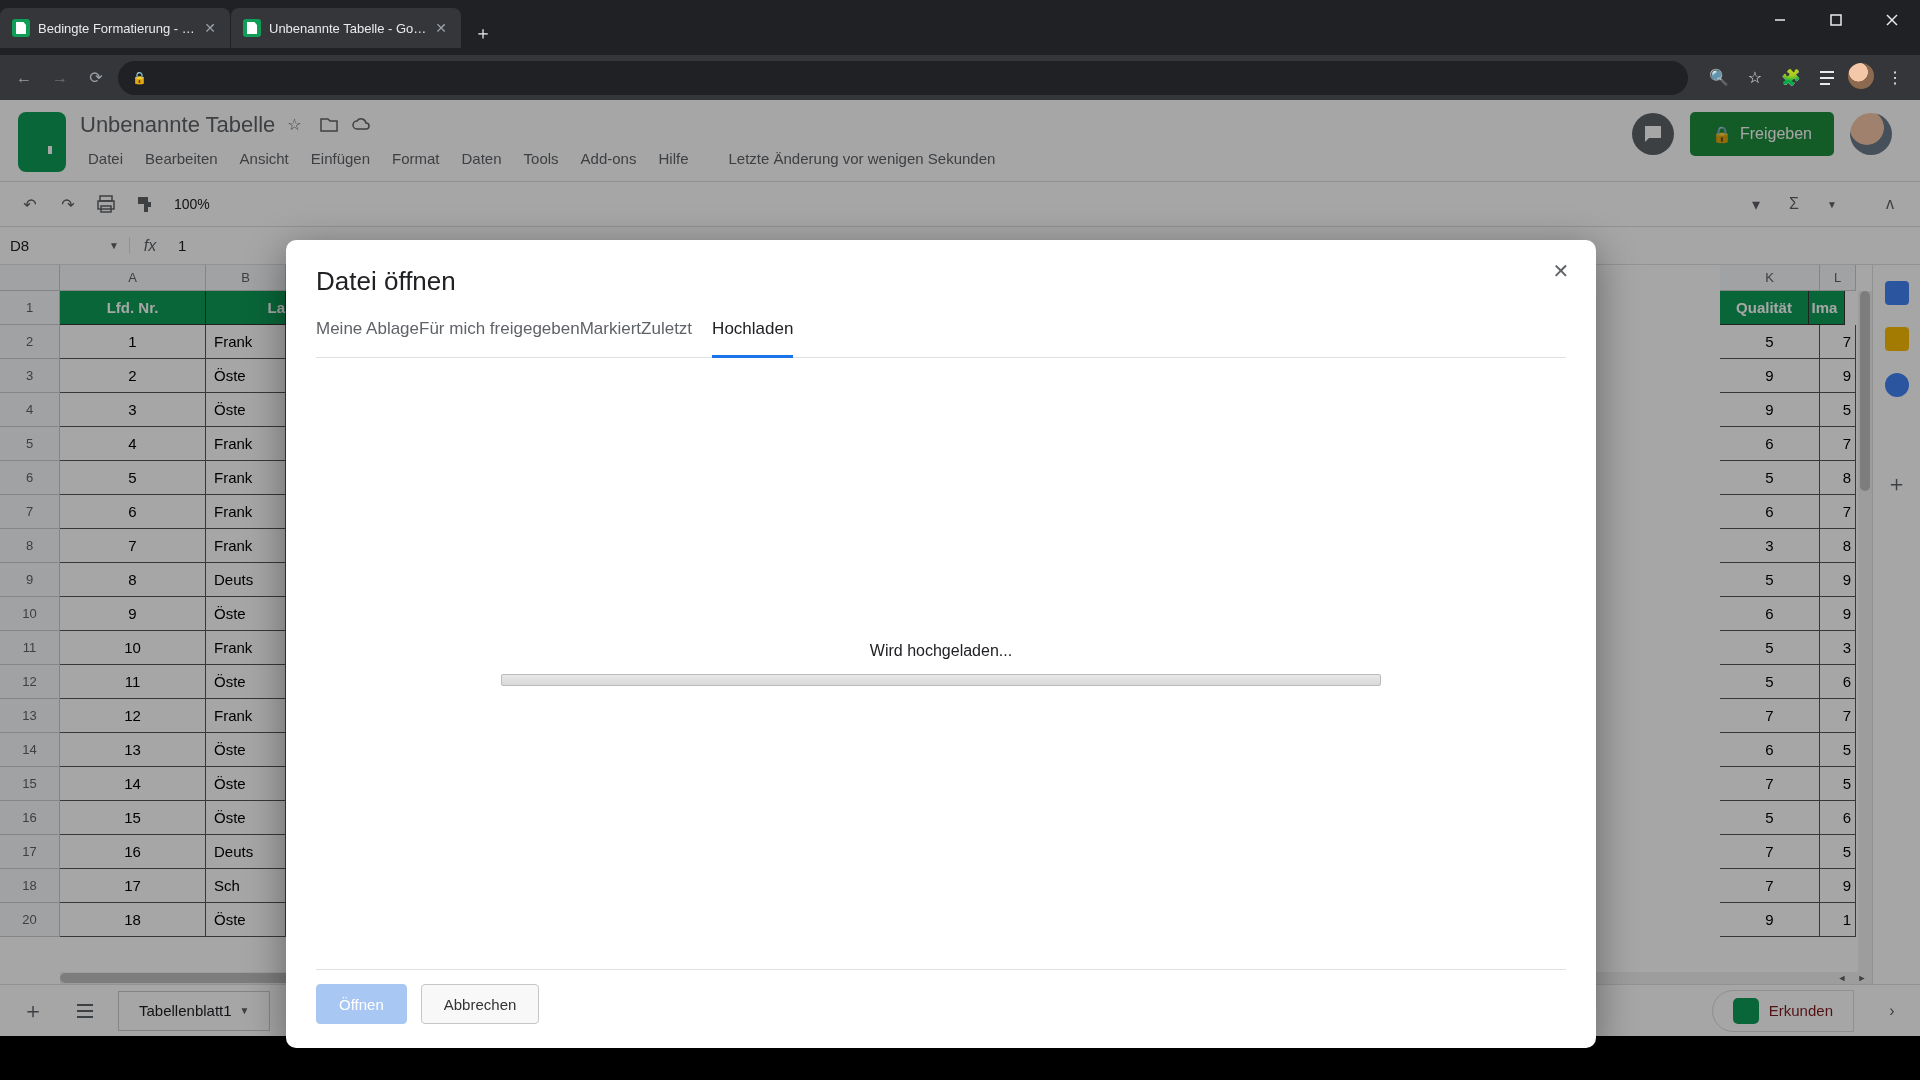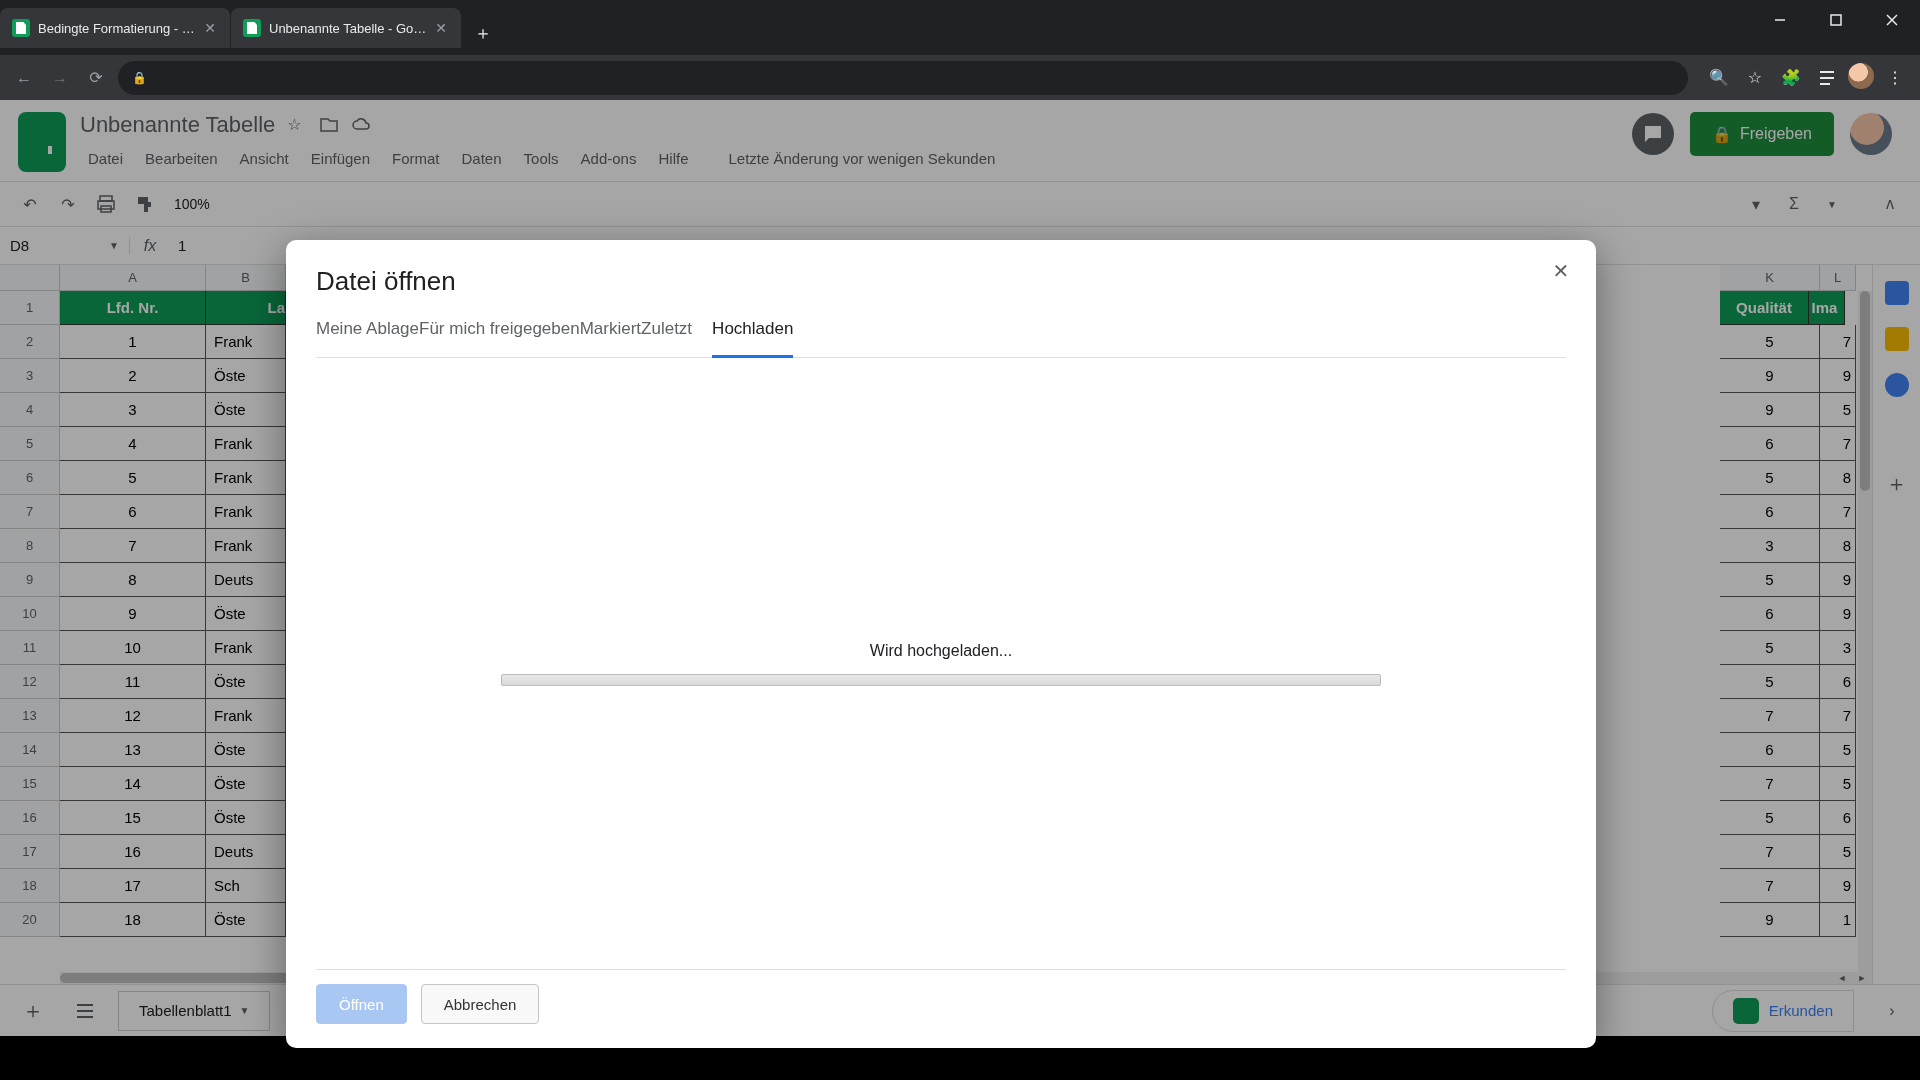"Erkunden" .explore { color: #3b82f6 -> #7f1d1d }
